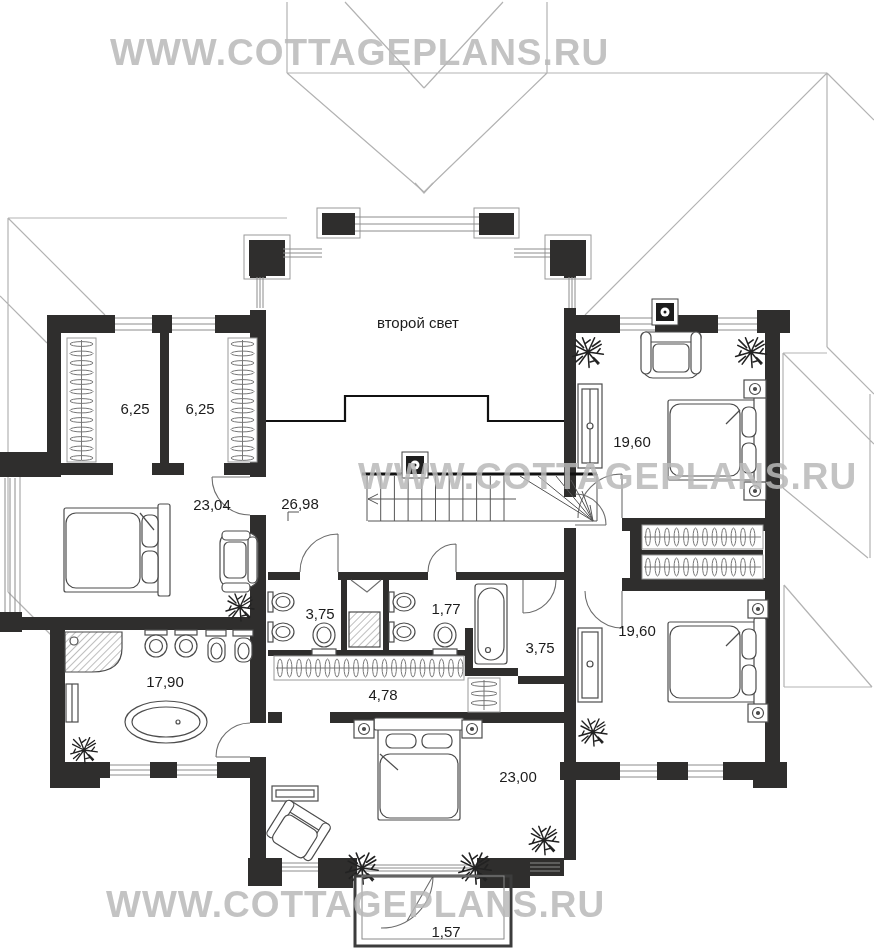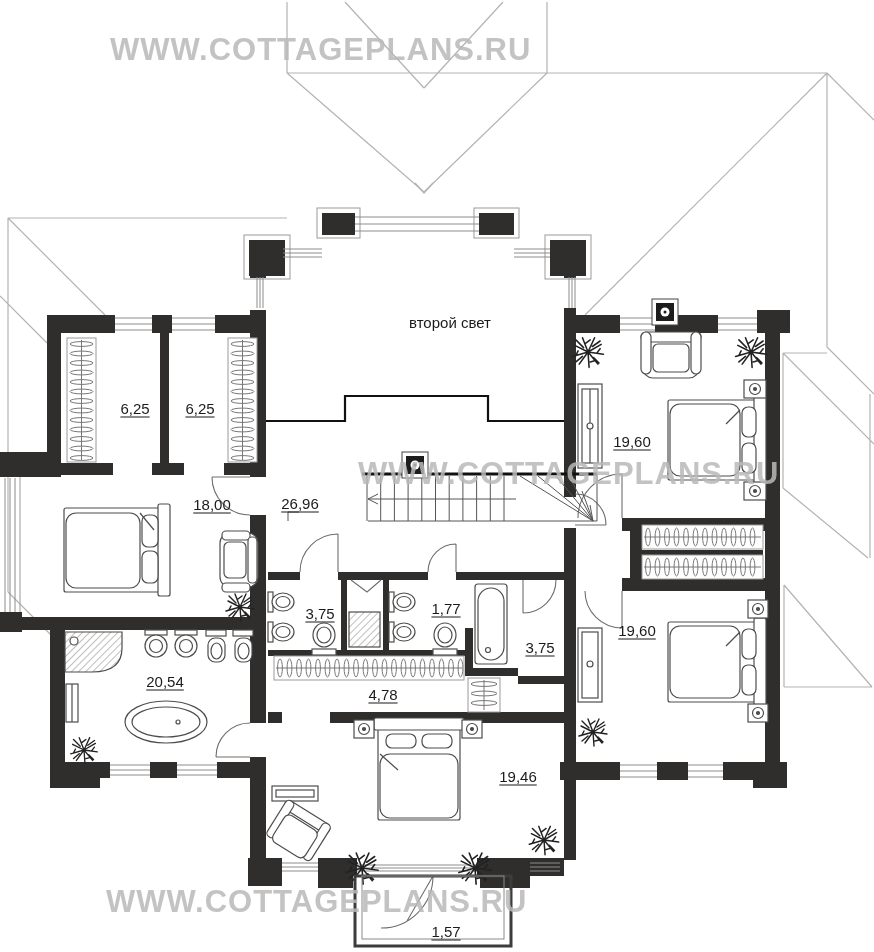"WWW.COTTAGEPLANS.RU" .wm { font-size: 31px -> 37px }
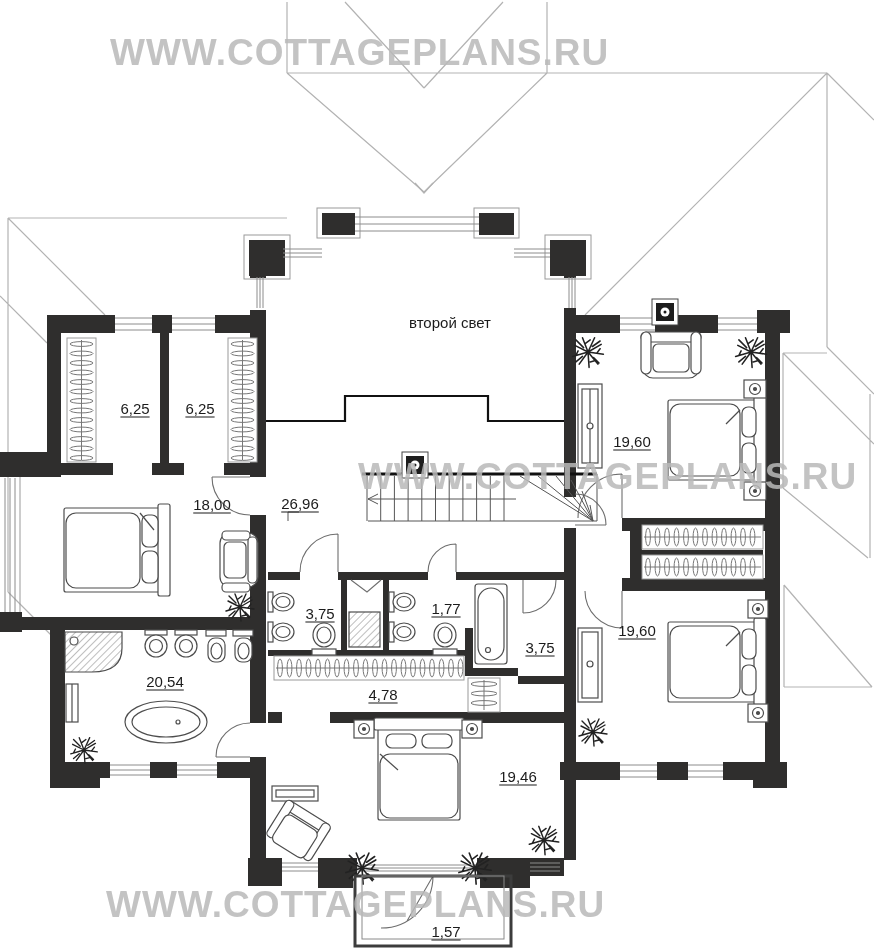"второй свет" .lbl.nl { margin-left: 32px -> none }
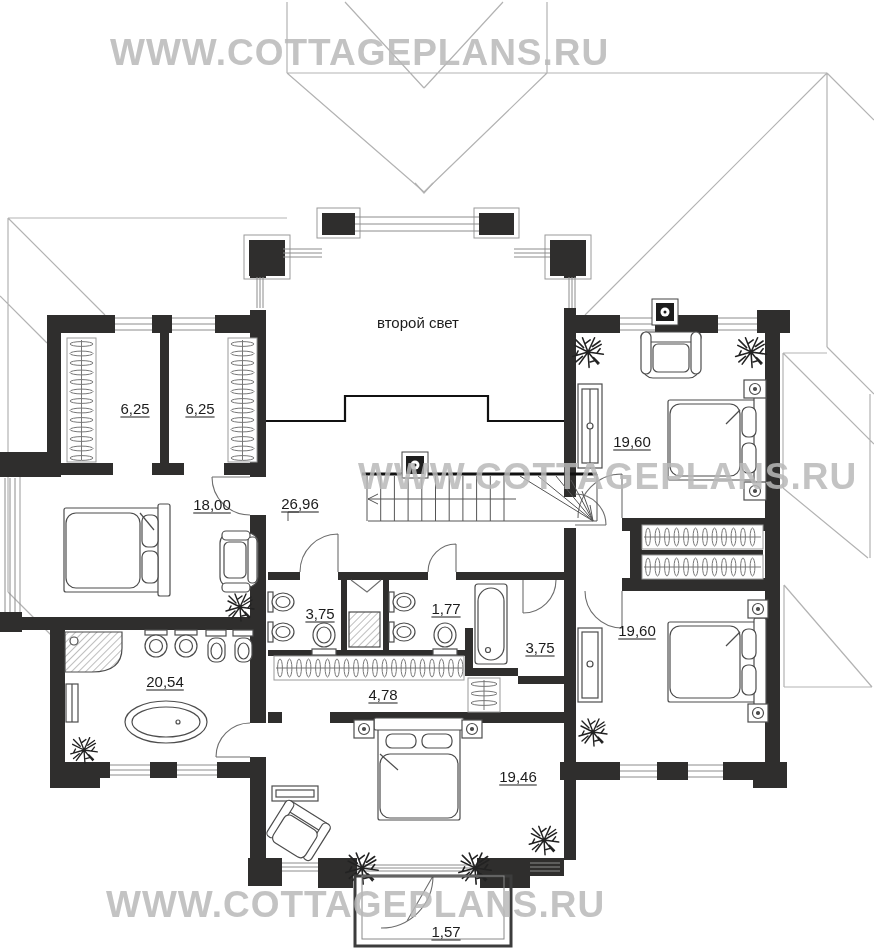"6,25" .lbl { text-decoration: underline -> none }
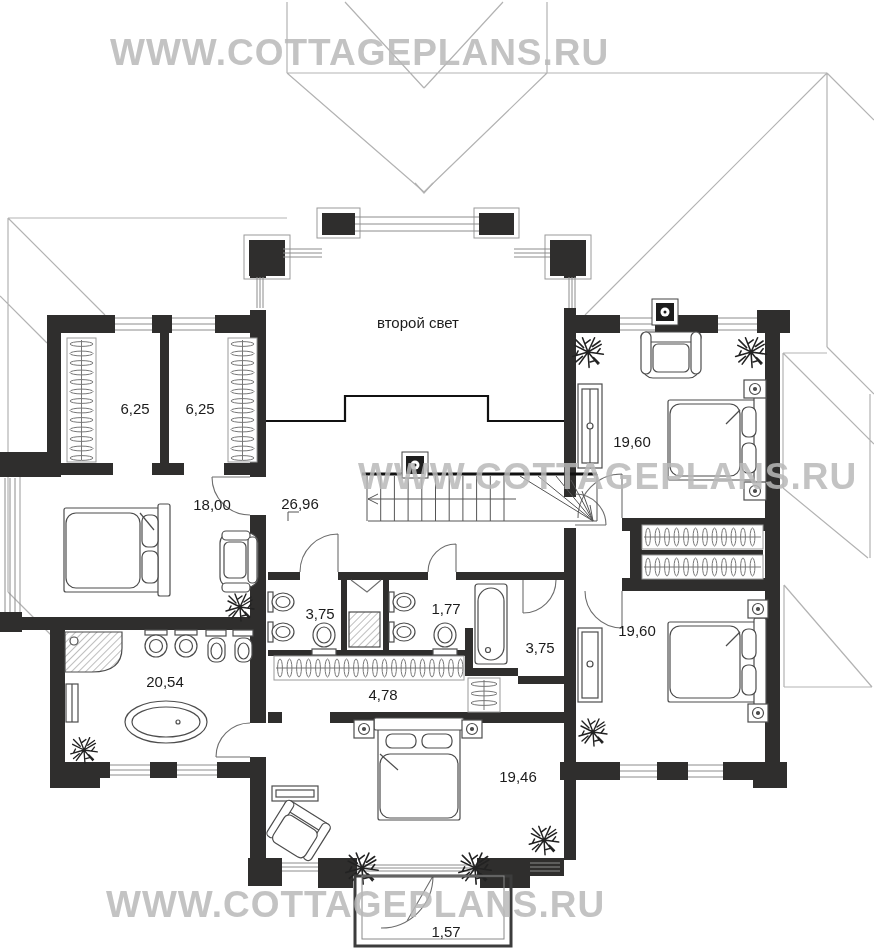"18,00" div.lbl { text: 18,00 -> 23,04 }
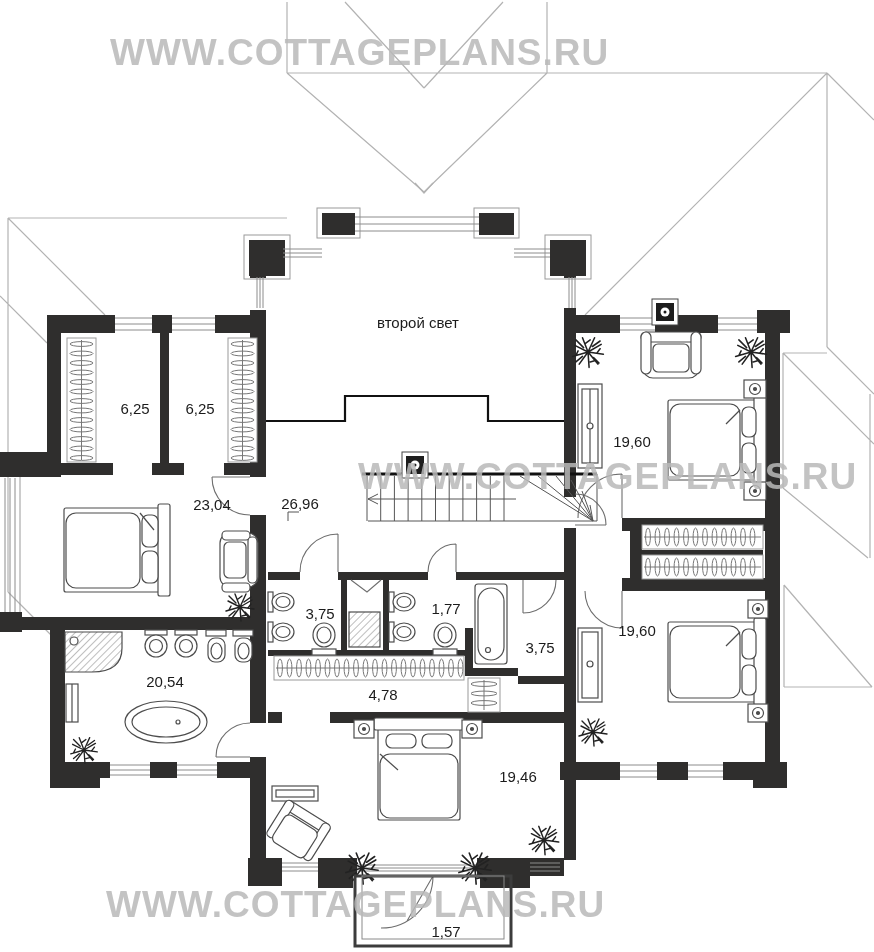"26,96" div.lbl { text: 26,96 -> 26,98 }
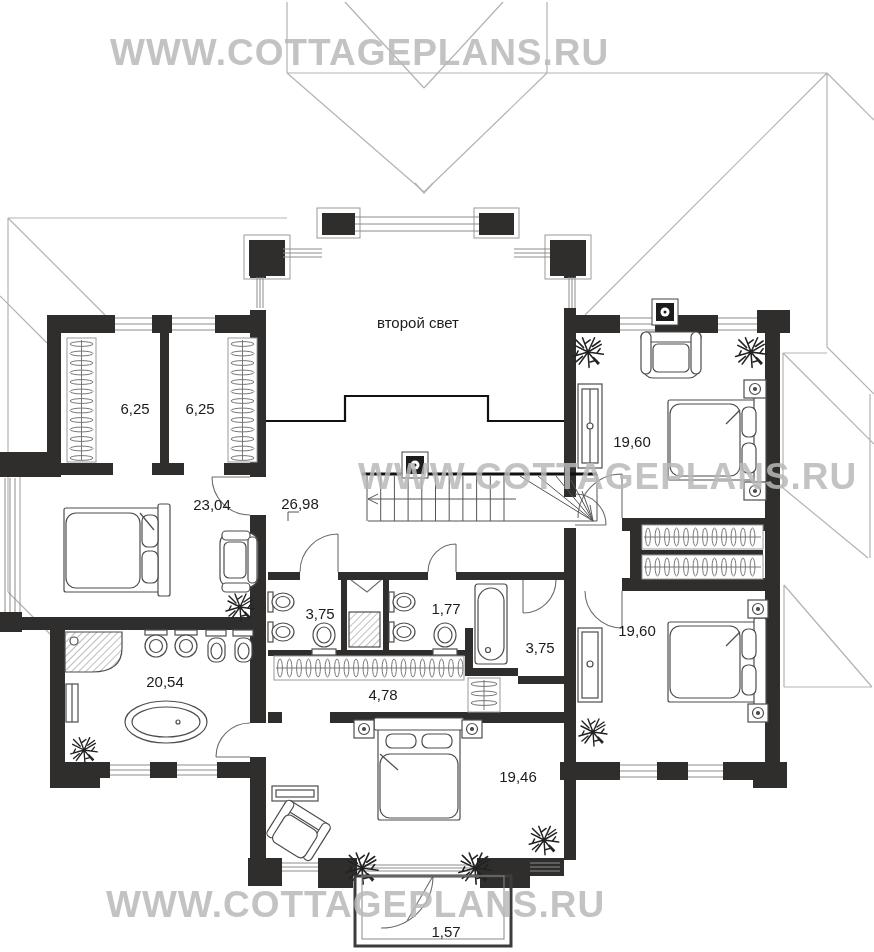"20,54" div.lbl { text: 20,54 -> 17,90 }
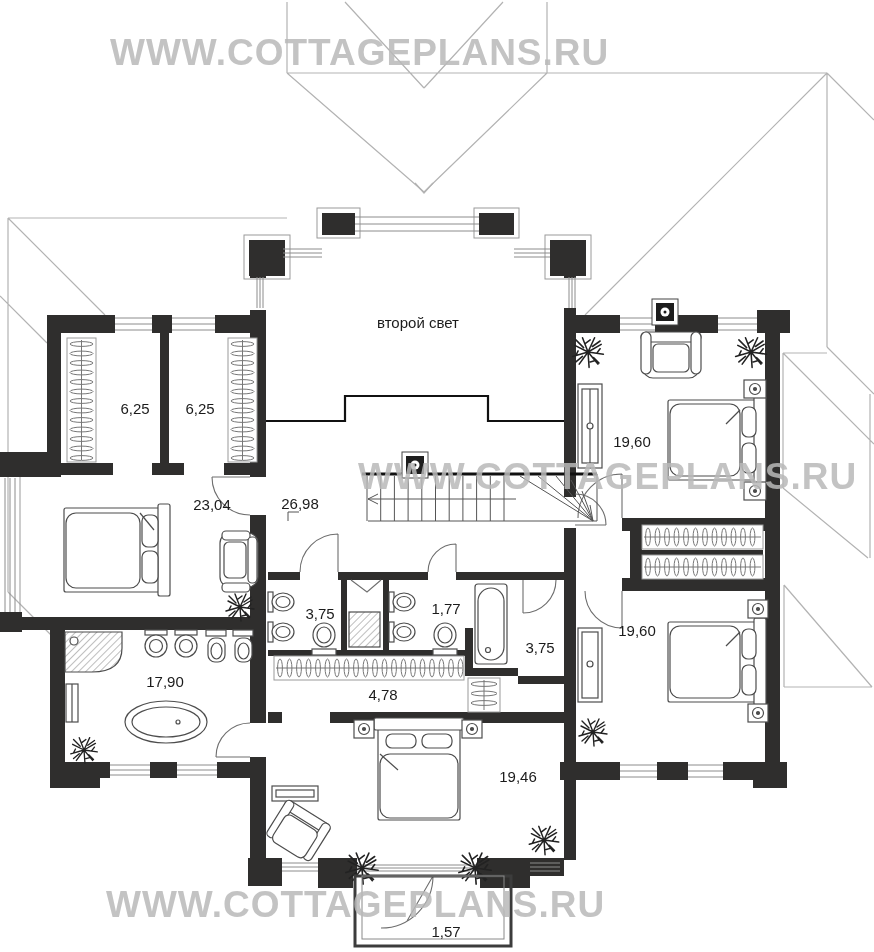"19,46" div.lbl { text: 19,46 -> 23,00 }
